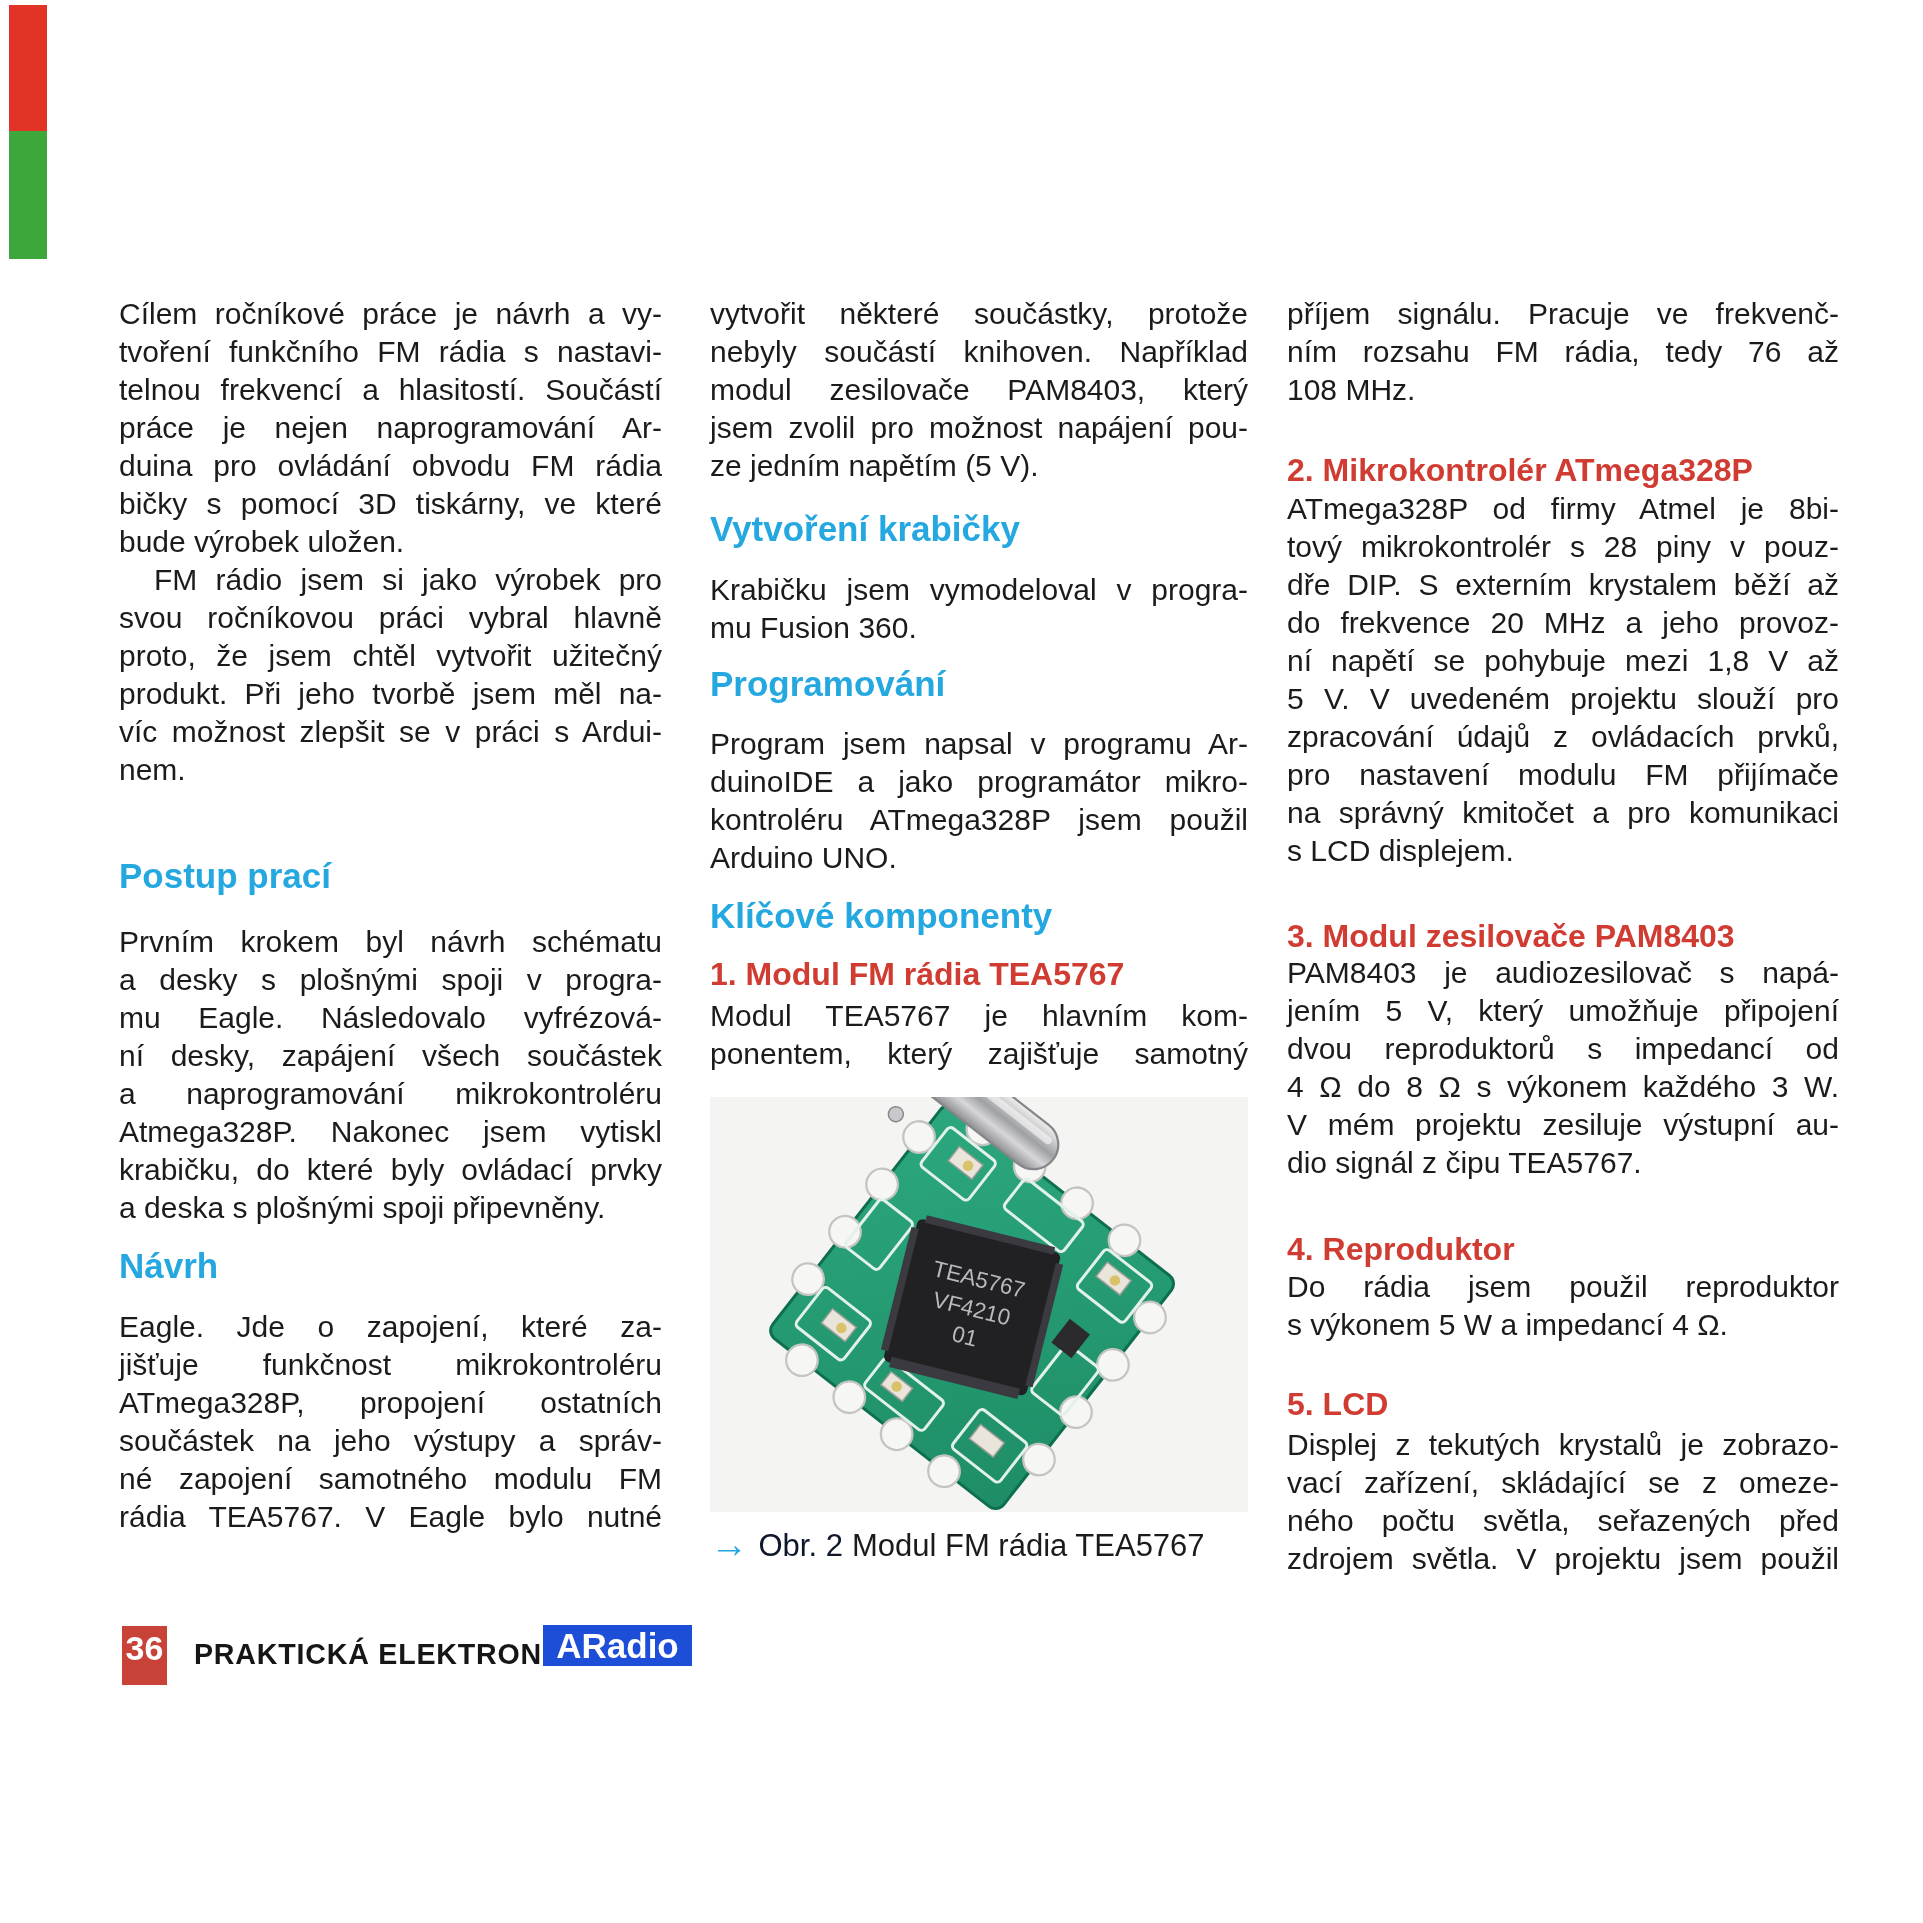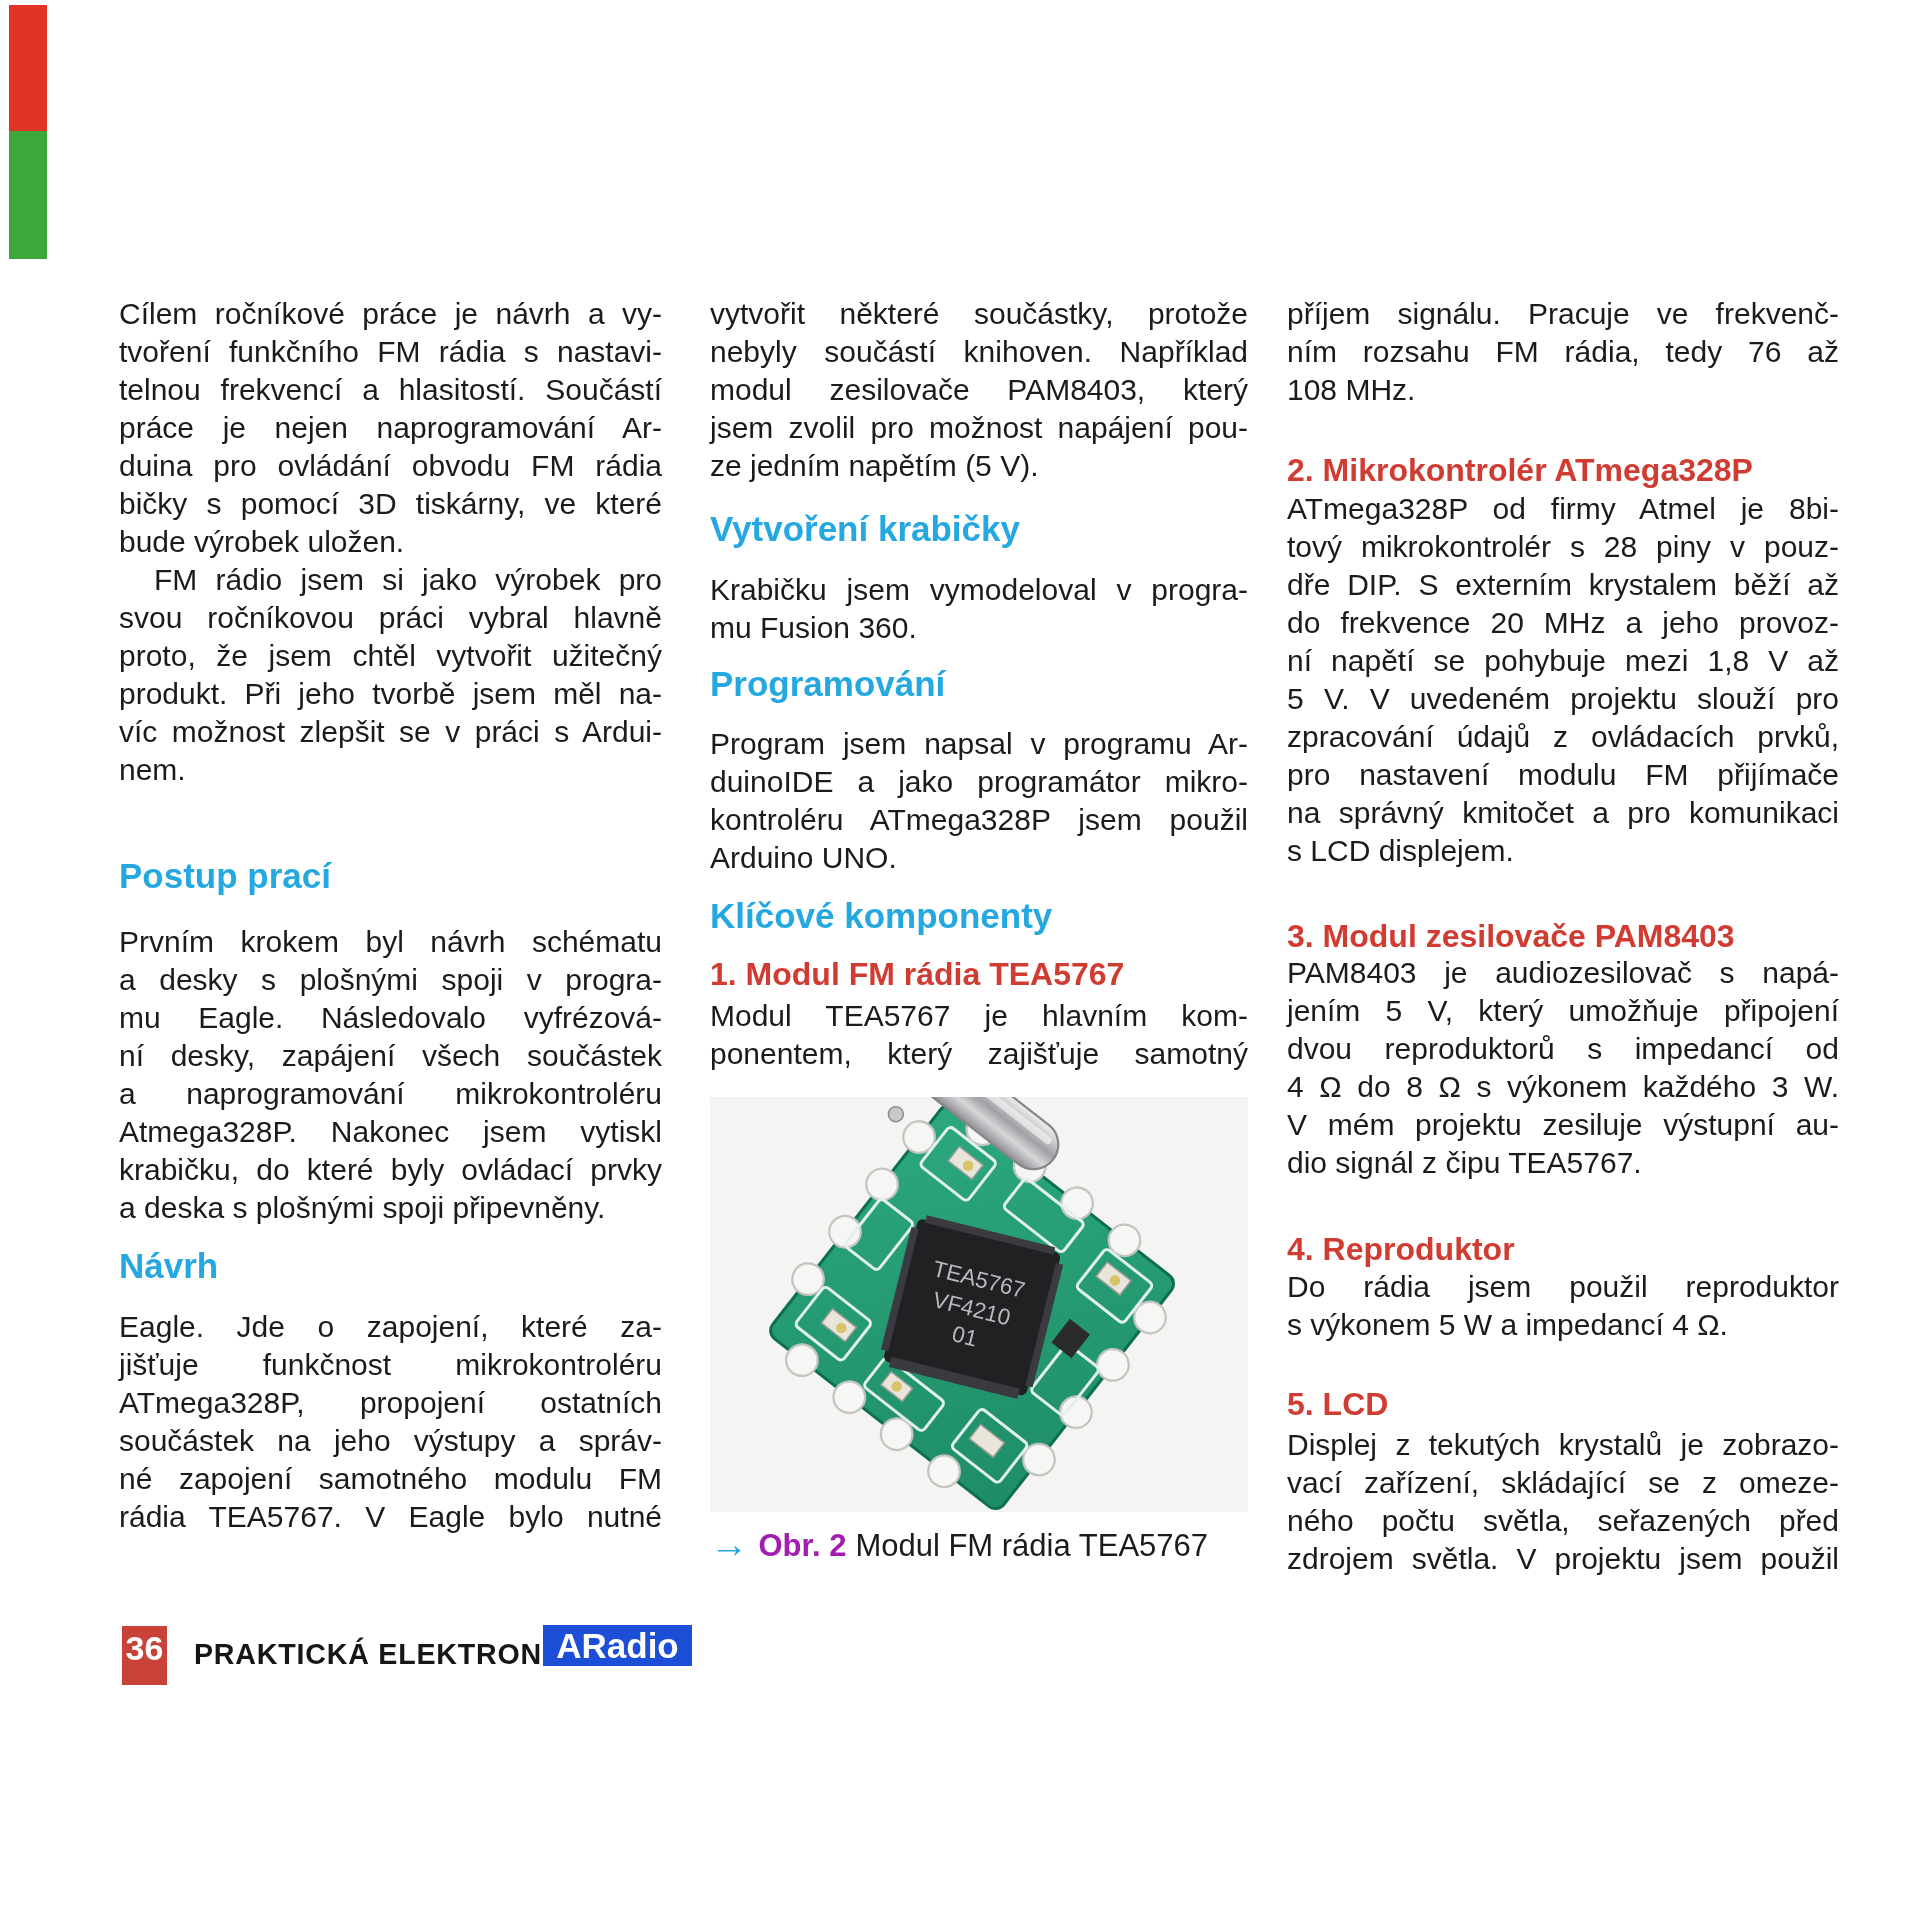"Obr. 2" #caption .lbl { color: #a21caf -> #0f172a; font-weight: bold -> normal }
